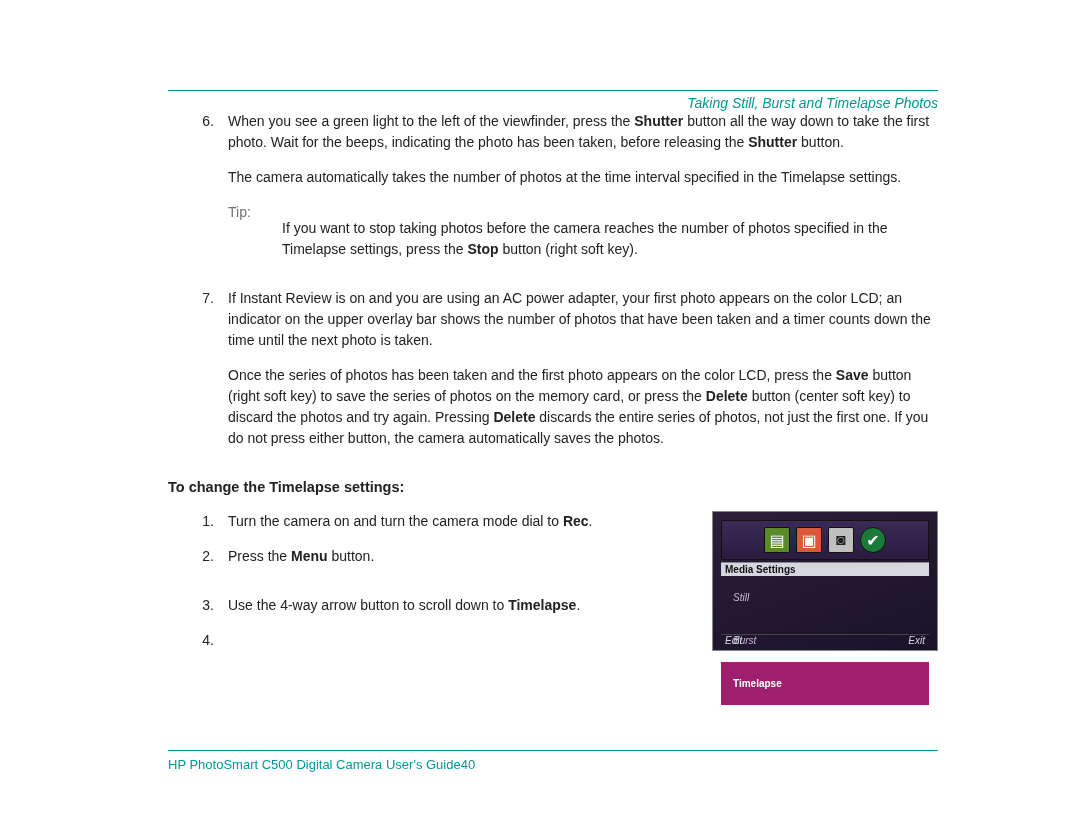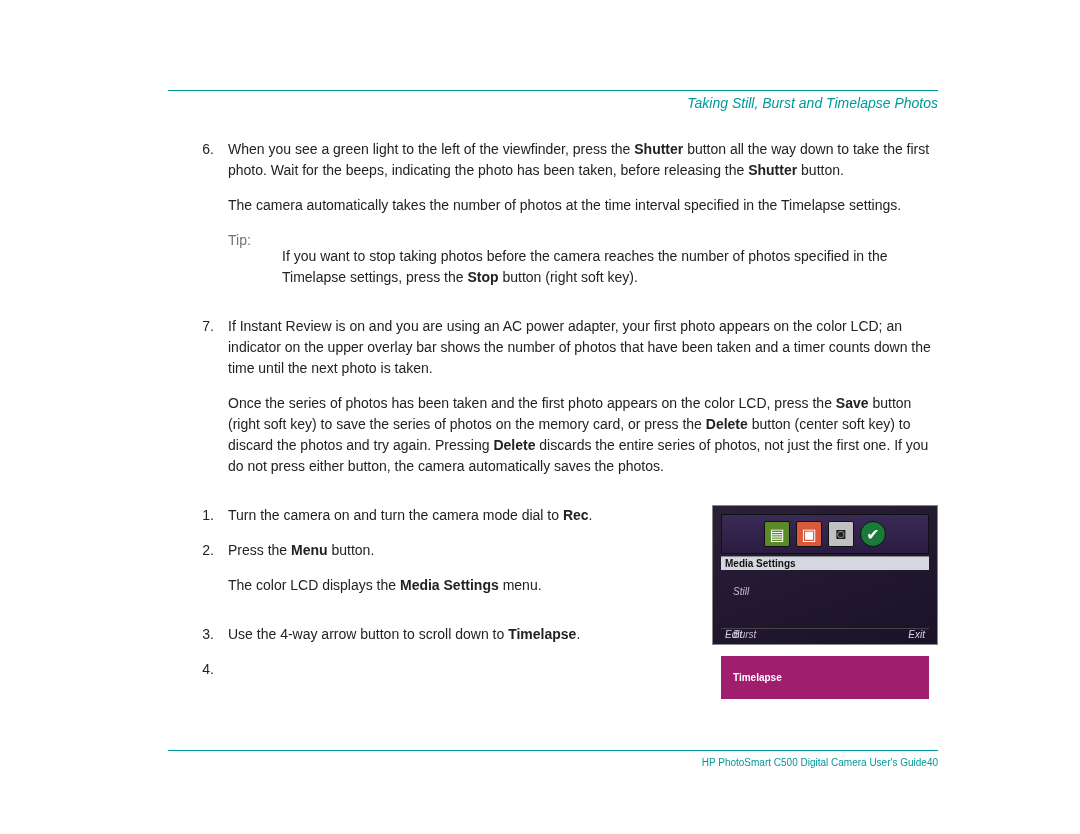"Taking Still, Burst and Timelapse" .header-text { margin-bottom: 28px -> none }
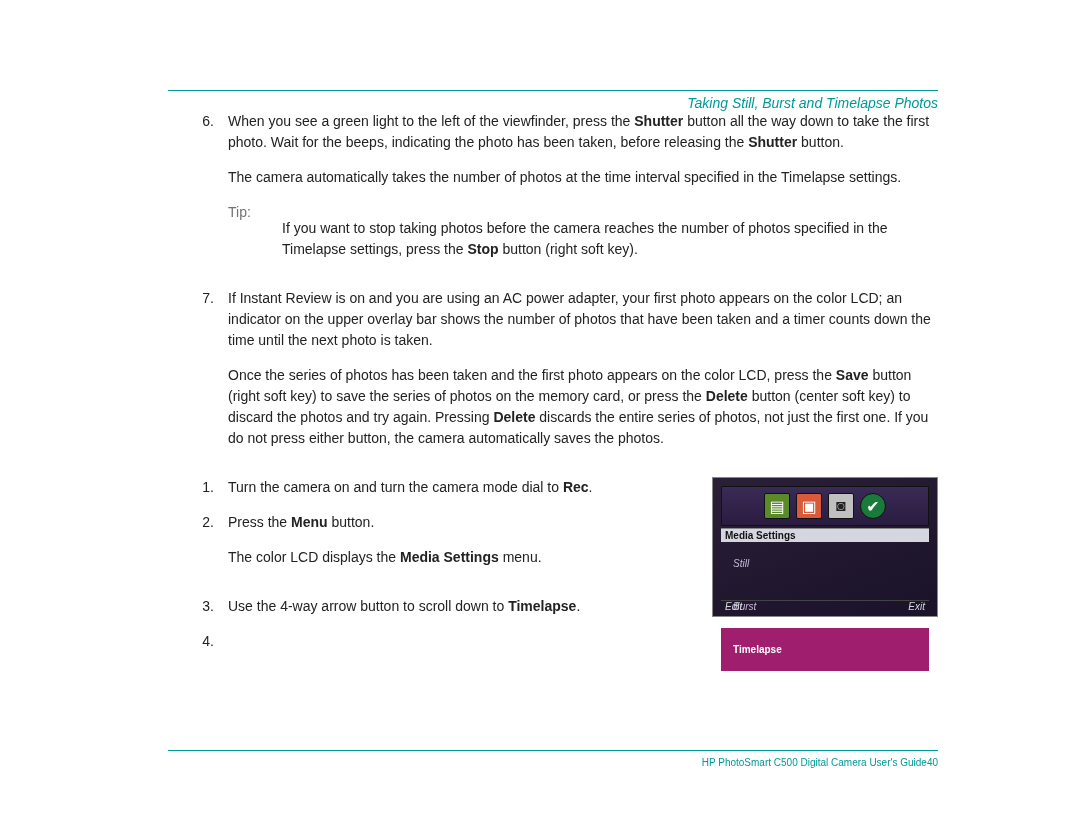"To change the Timelapse settings:" div.section-title { html: none -> <div>To change the Timelapse settings:</div> }
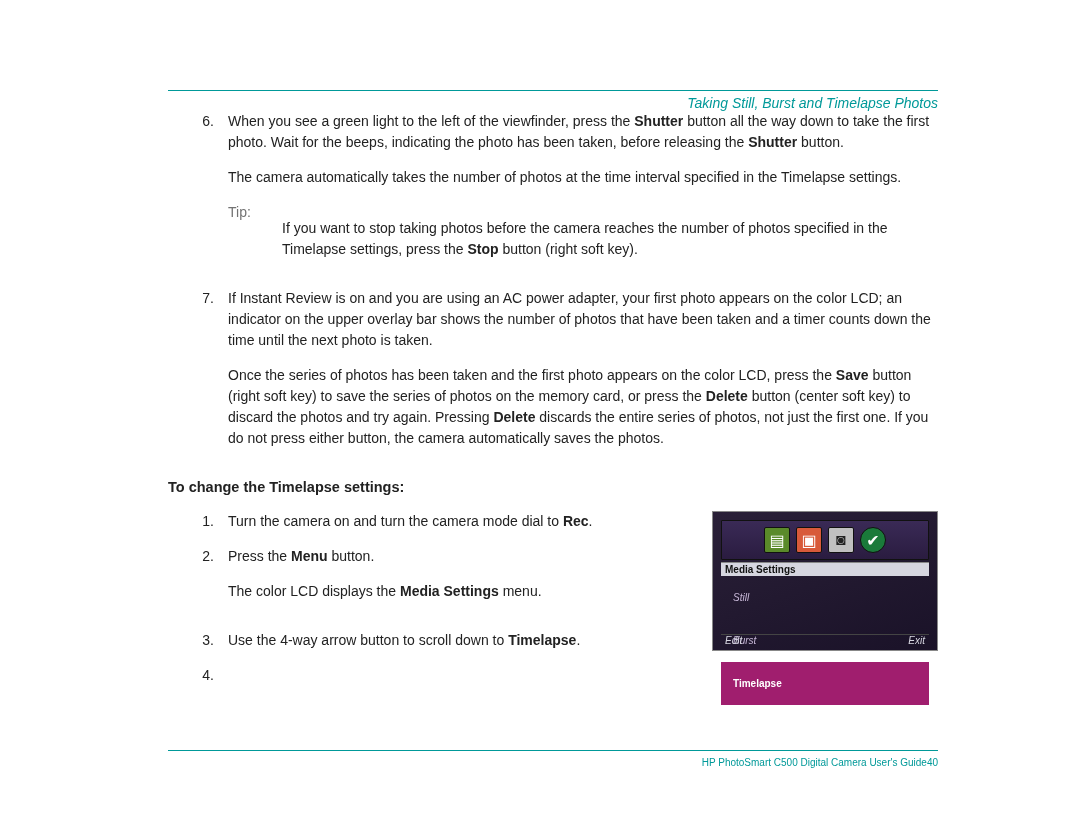"The color LCD displays the" div.para { html: <div> <span>The color LCD displays the </span><span>Media Settings</span><span> menu.</span> </div> -> none }
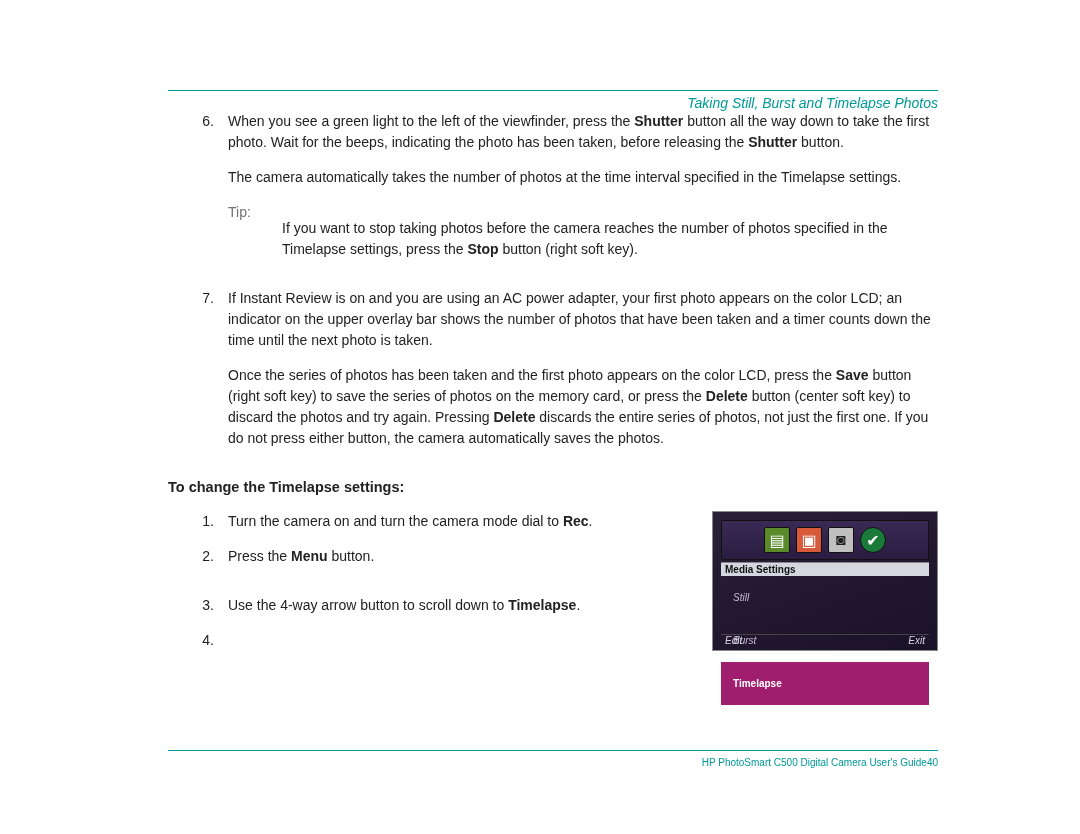"HP PhotoSmart C500 Digital Camera" .footer-row { font-size: 10px -> 13px; justify-content: flex-end -> flex-start; margin-left: 32px -> none }
